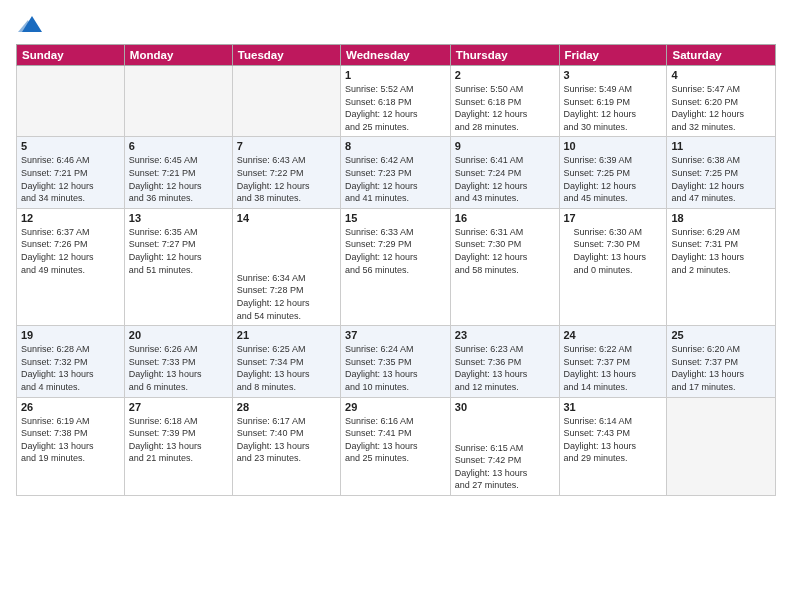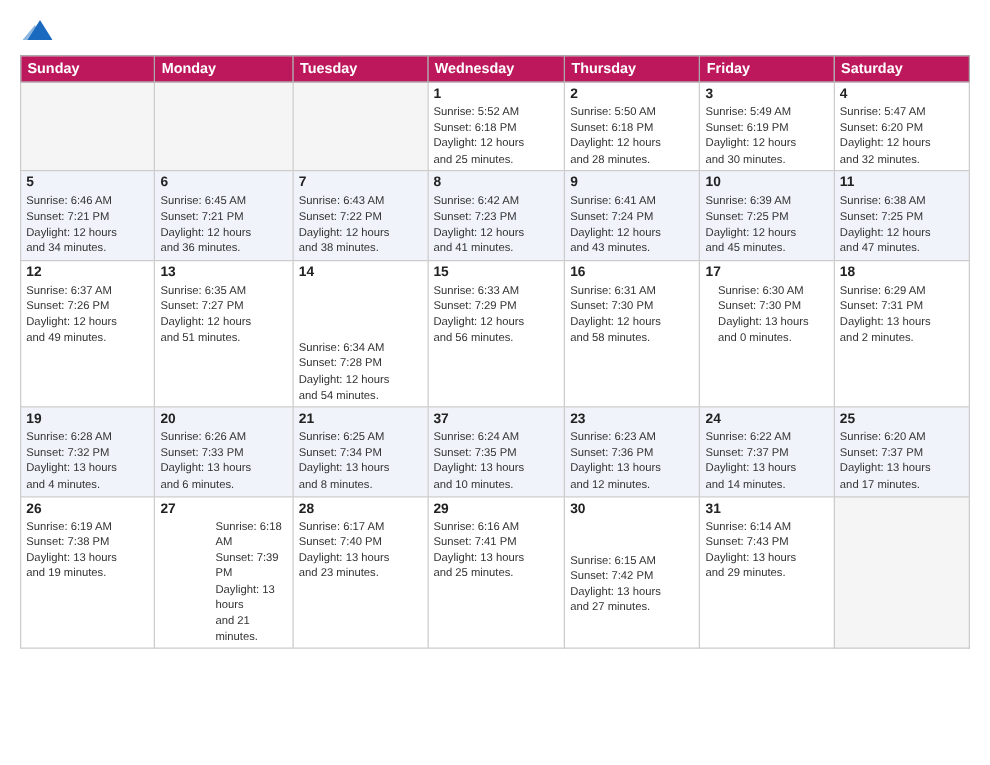"Sunrise: 6:18 AM" div.day-info { margin-left: 44px -> none }
